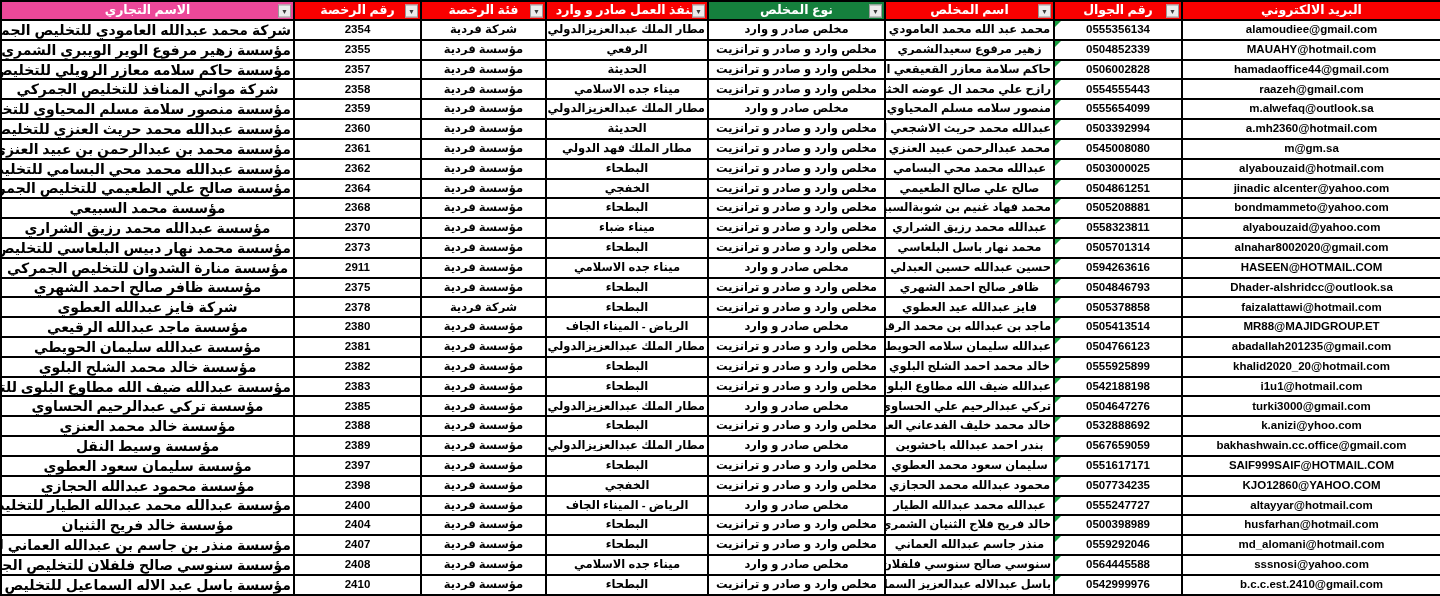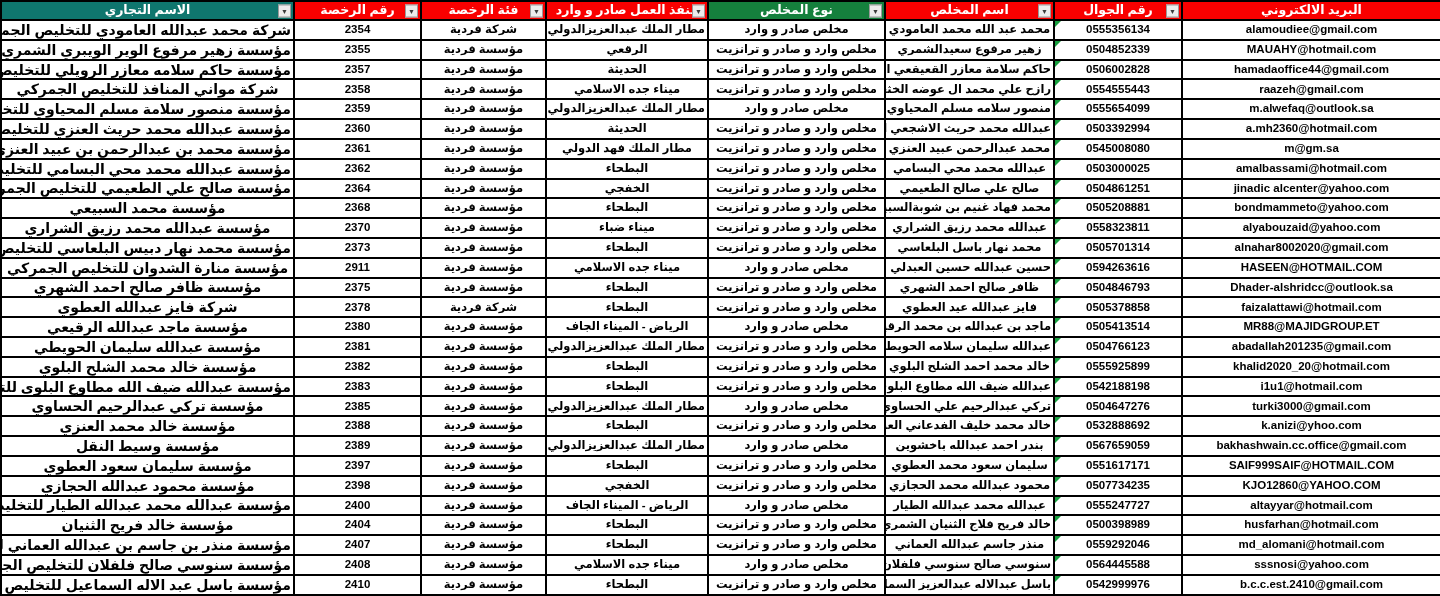"الاسم التجاري" th.dir-rtl { background: #0f766e -> #ec4899 }
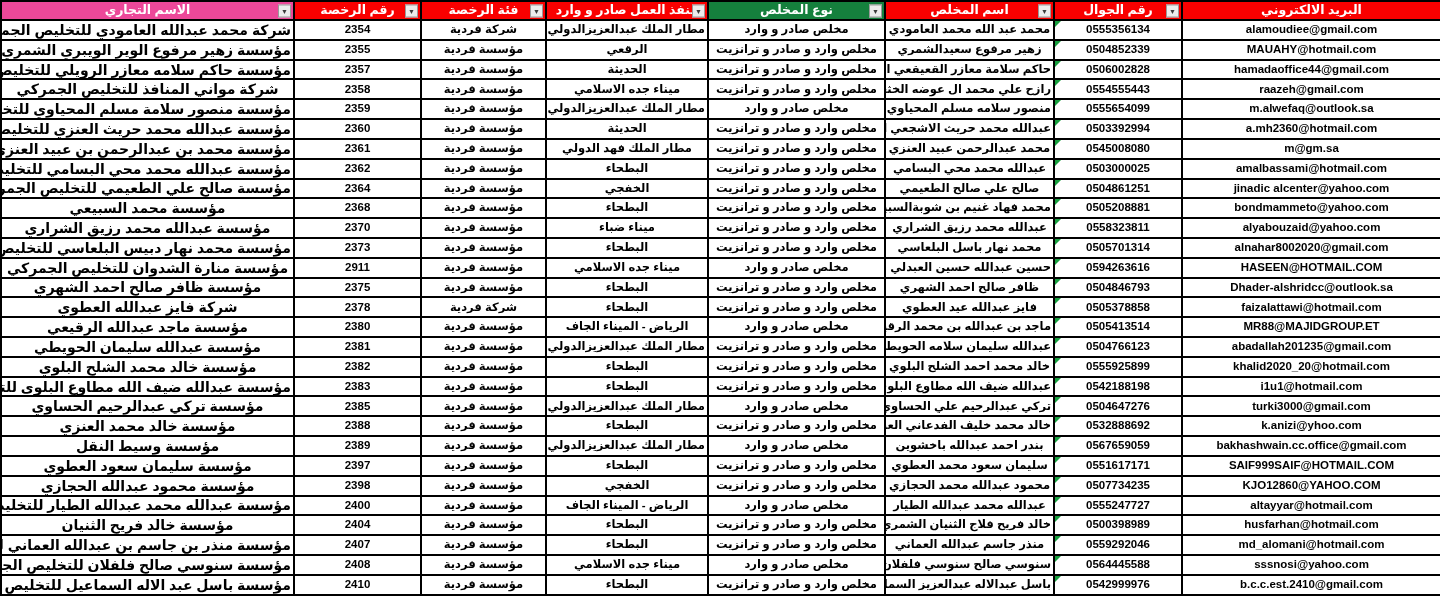"amalbassami@hotmail.com" td.dir-ltr { text: amalbassami@hotmail.com -> alyabouzaid@hotmail.com }
